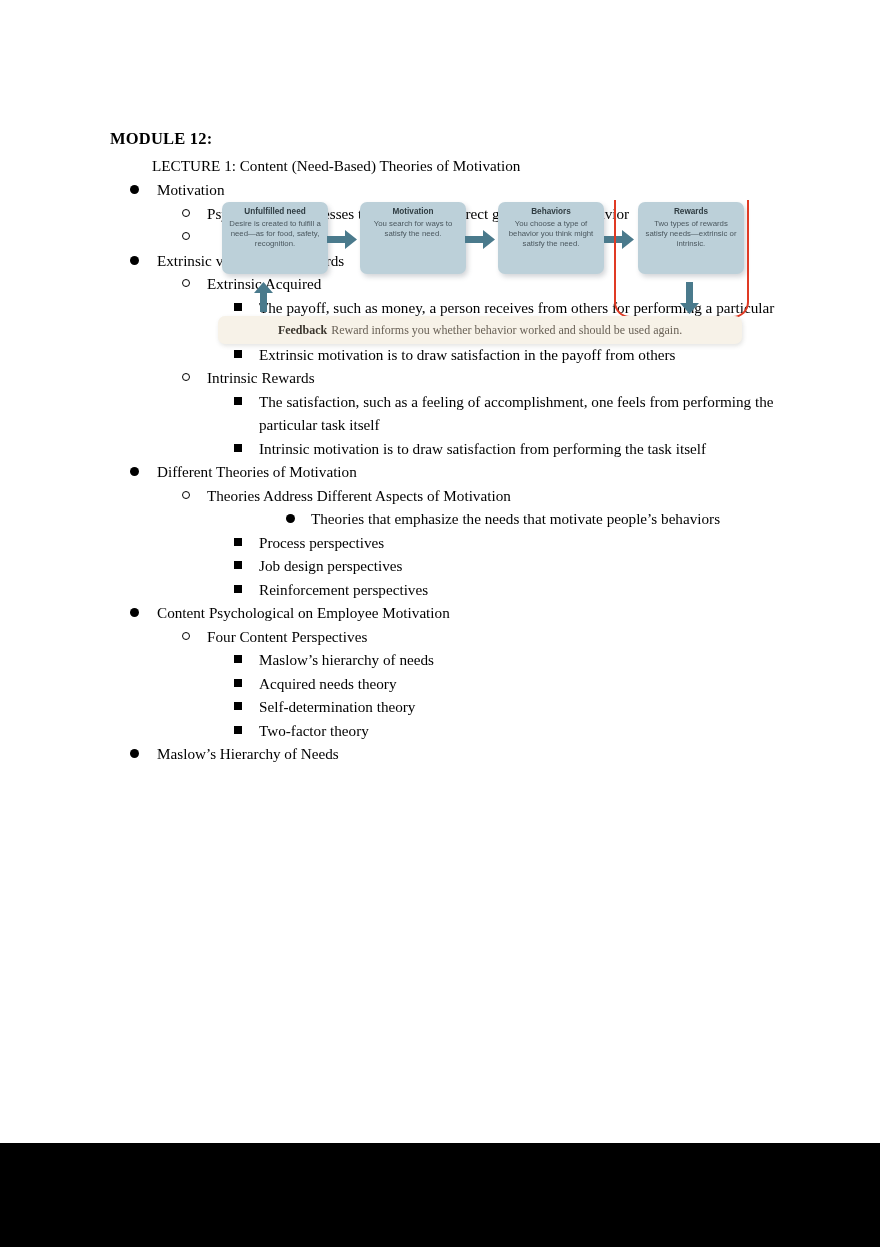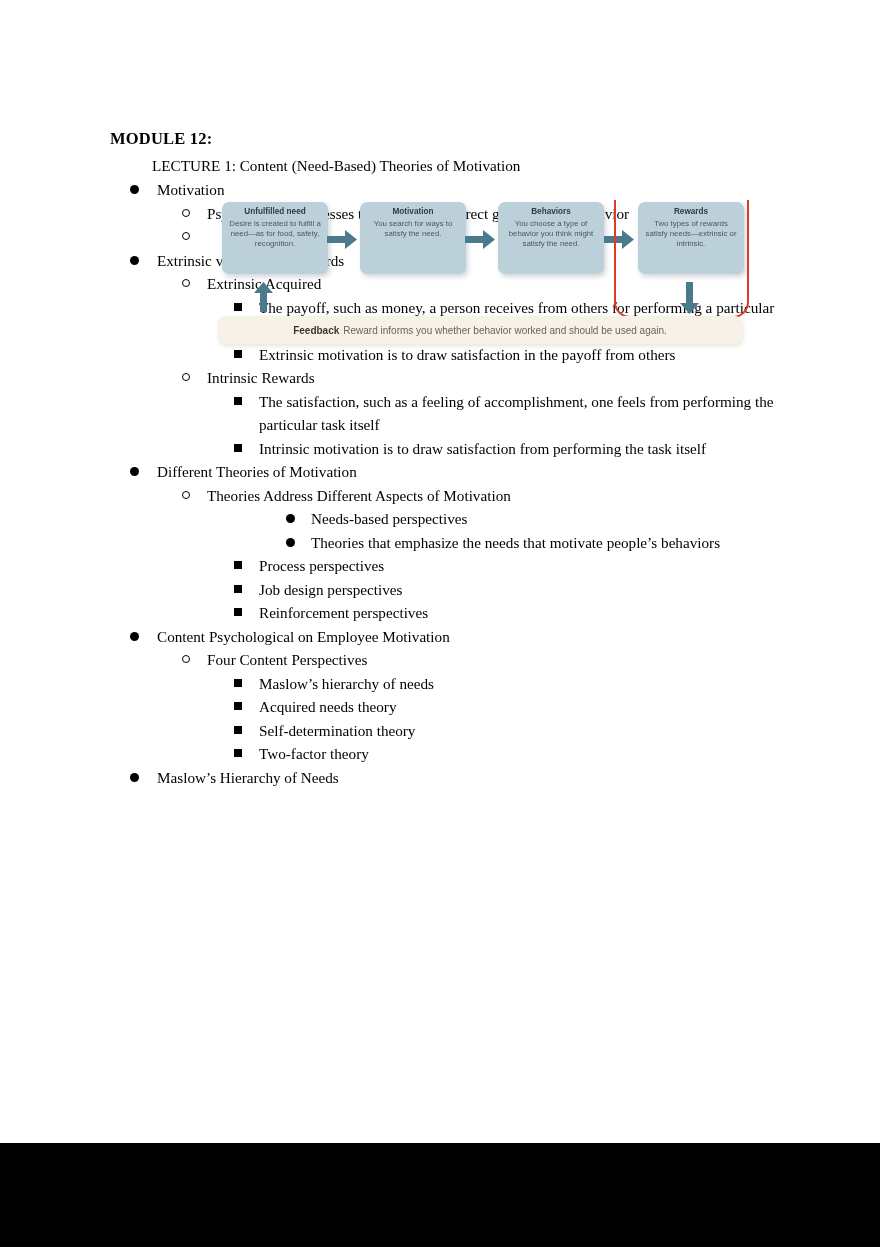"Feedback" .feedback-bar { font-family: Liberation Sans, sans-serif -> Liberation Serif, serif; font-size: 10px -> 12px }
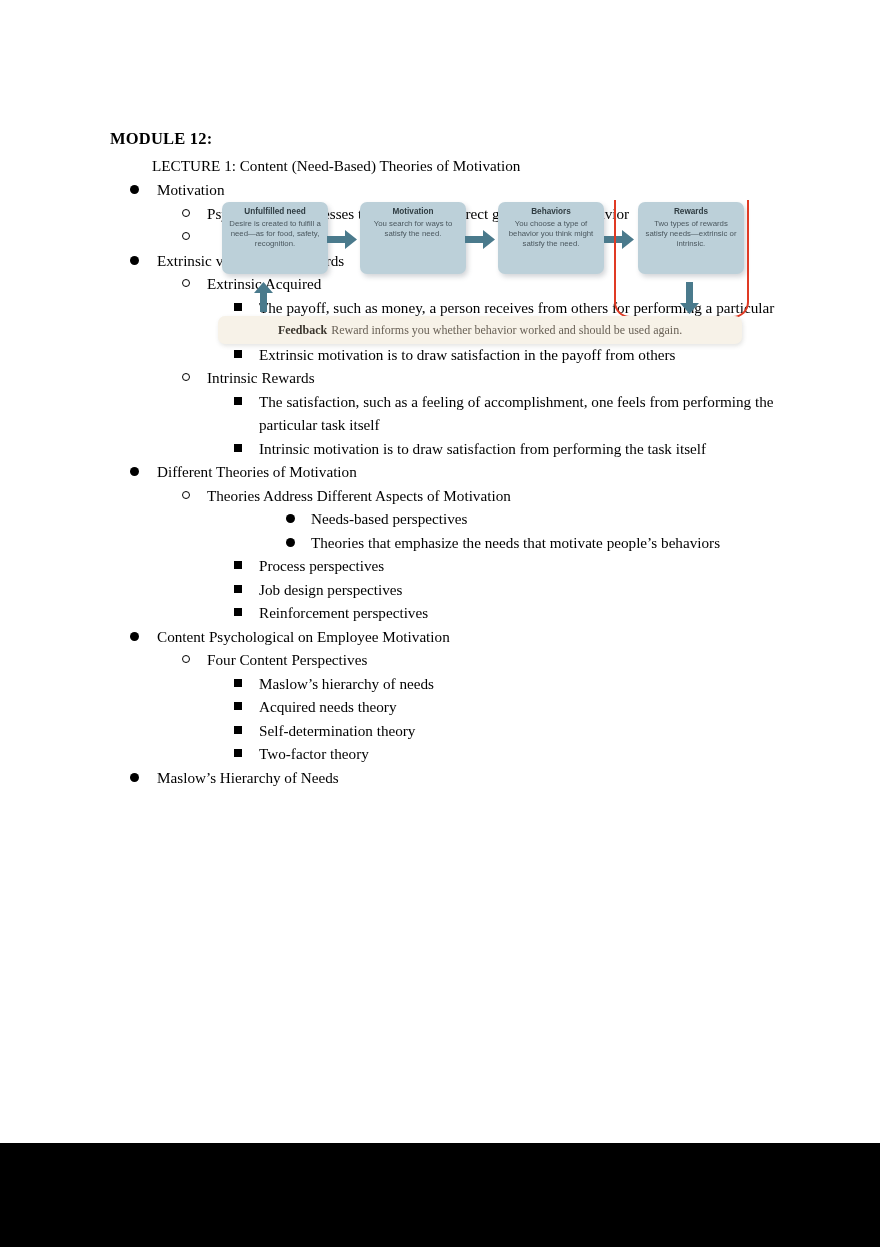"Needs-based perspectives" div.li { html: <div> <span></span> <span>Needs-based perspectives</span> </div> -> none }
